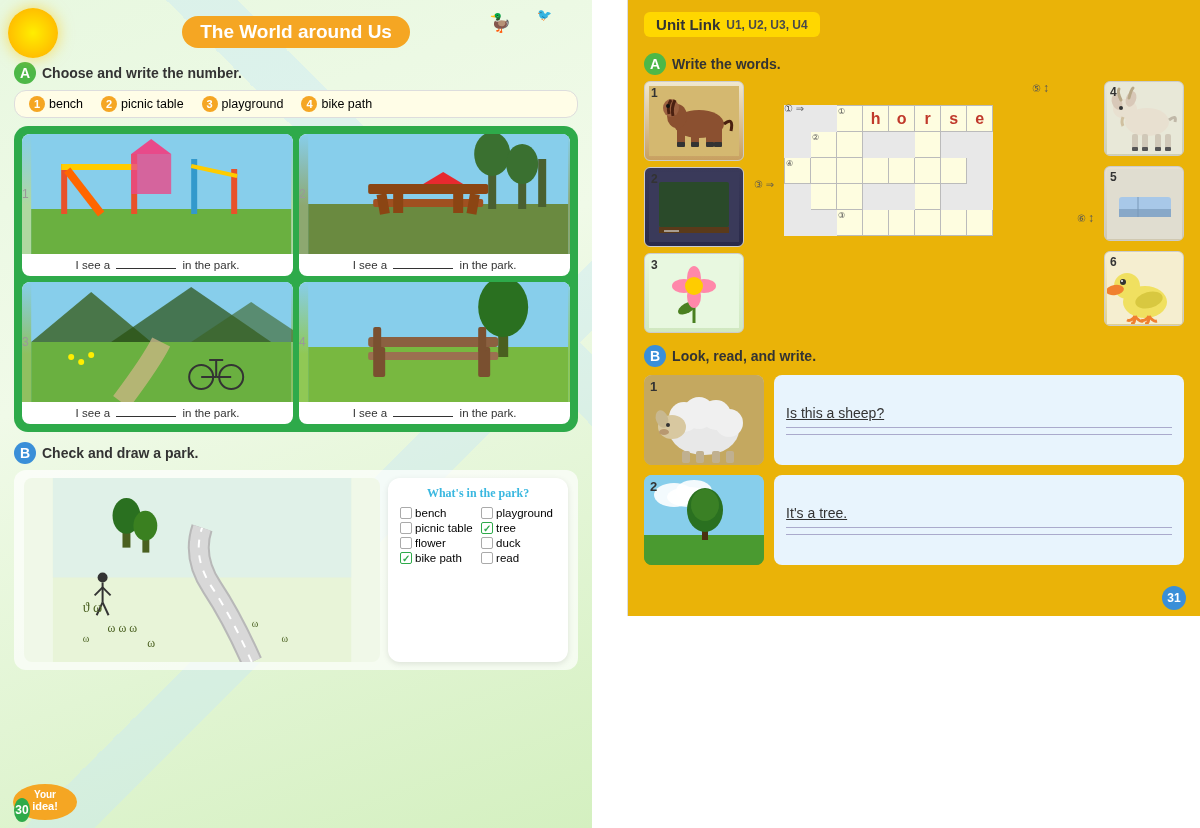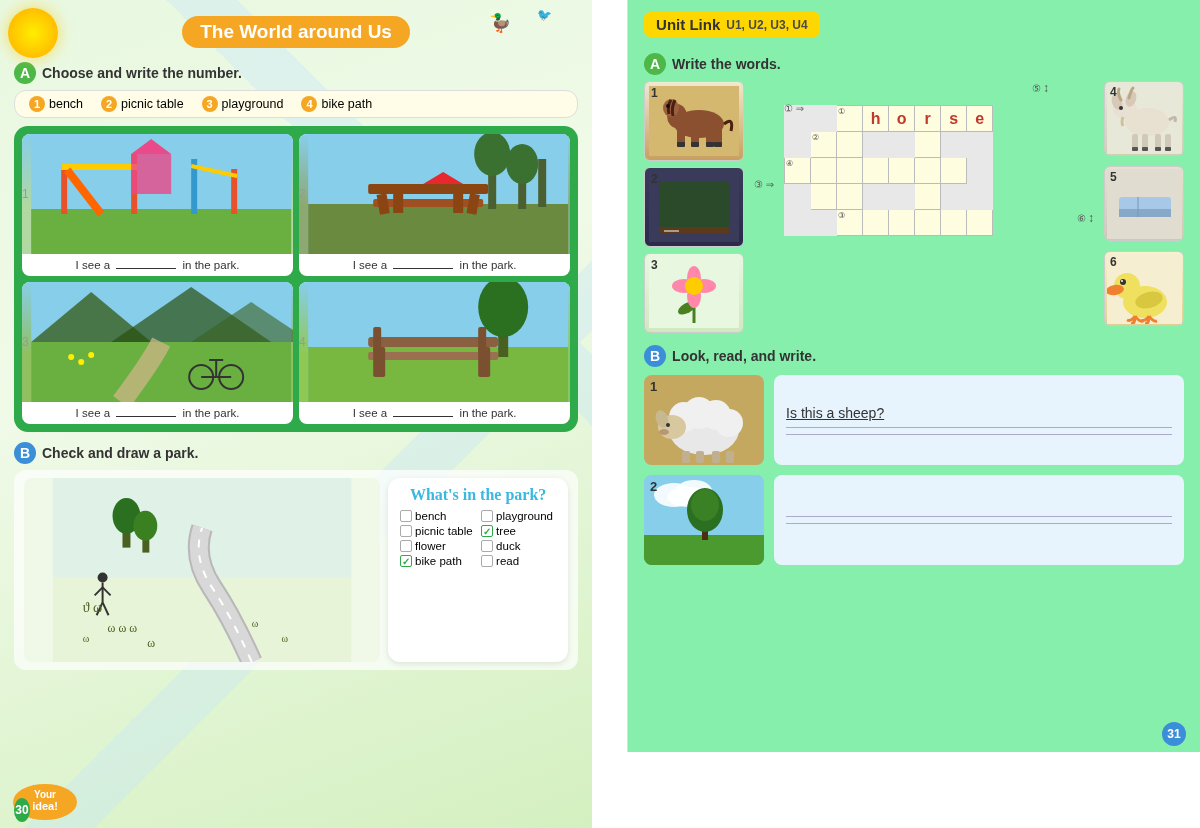"Unit Link" .right-page { background: #86efac -> #eab308; height: 752px -> 616px }
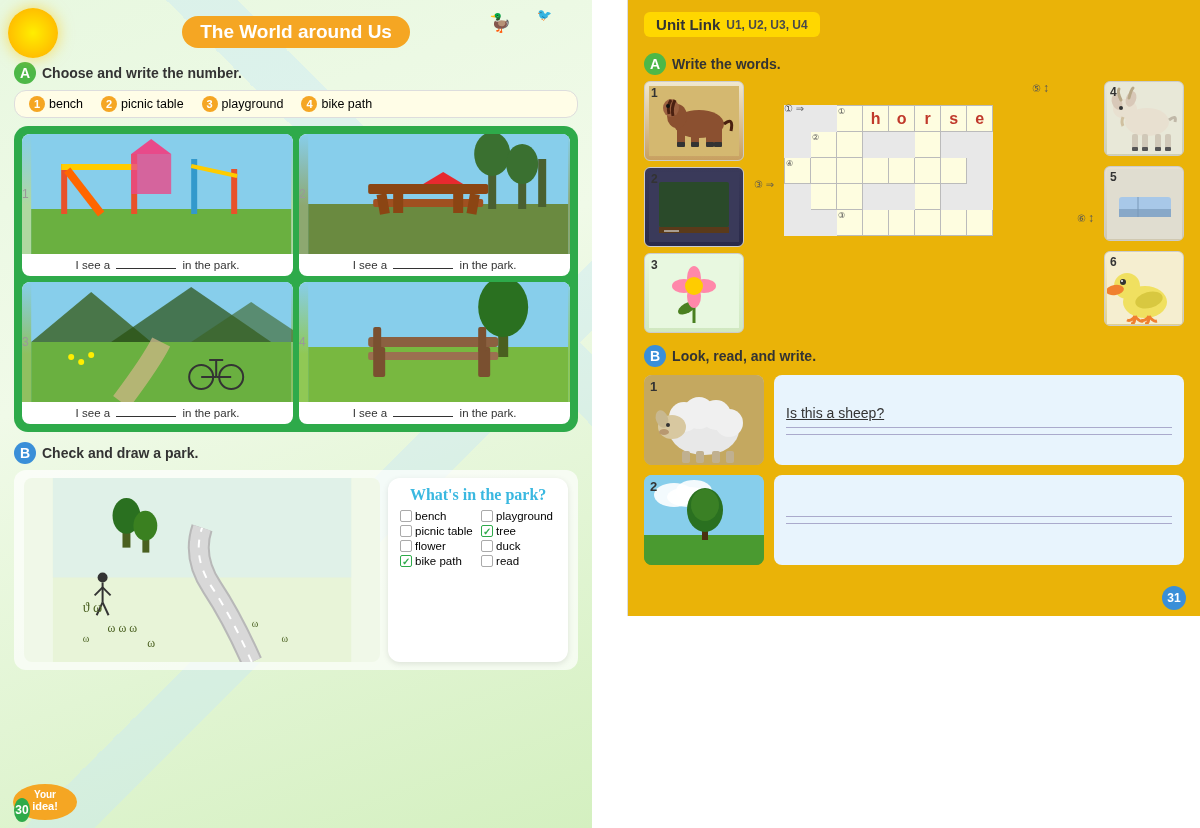"What's in the park?" .park-checklist-title { font-size: 16px -> 12px }
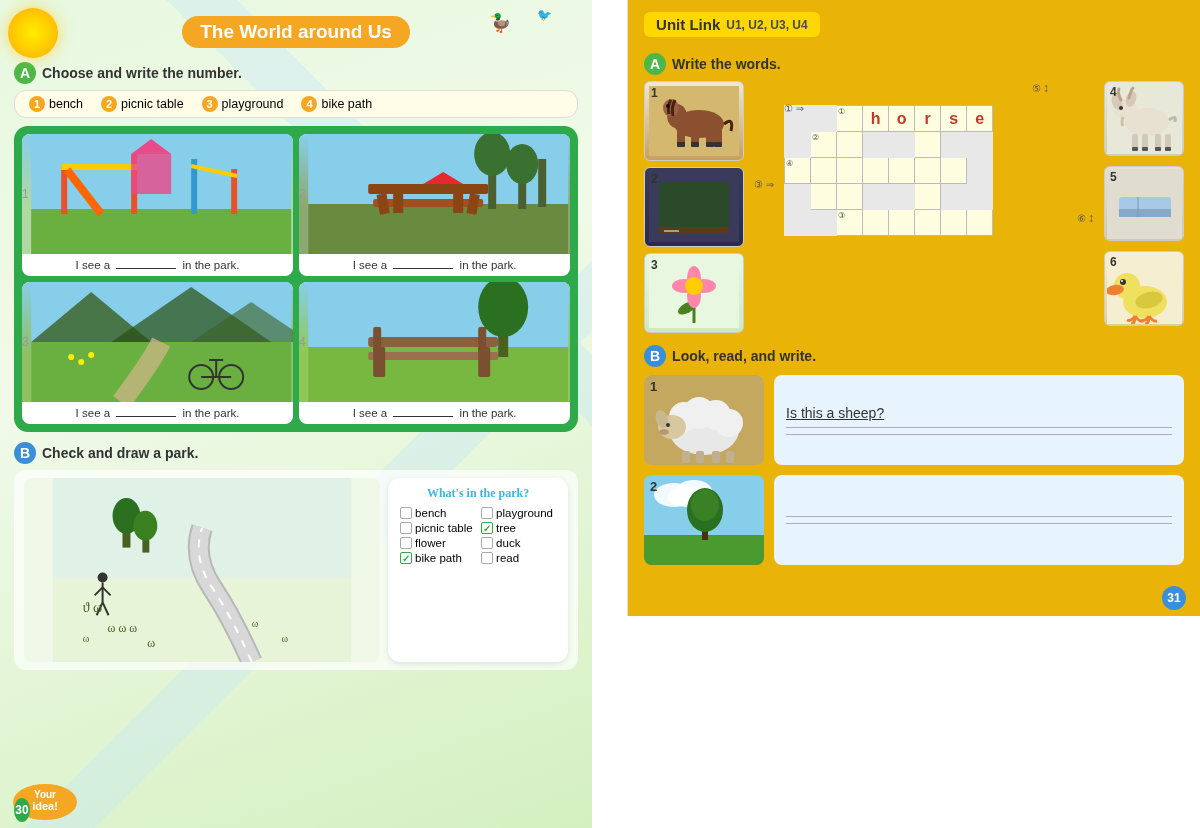"It's a tree." span.lrs-text { html: none -> <span>It's a tree.</span> }
